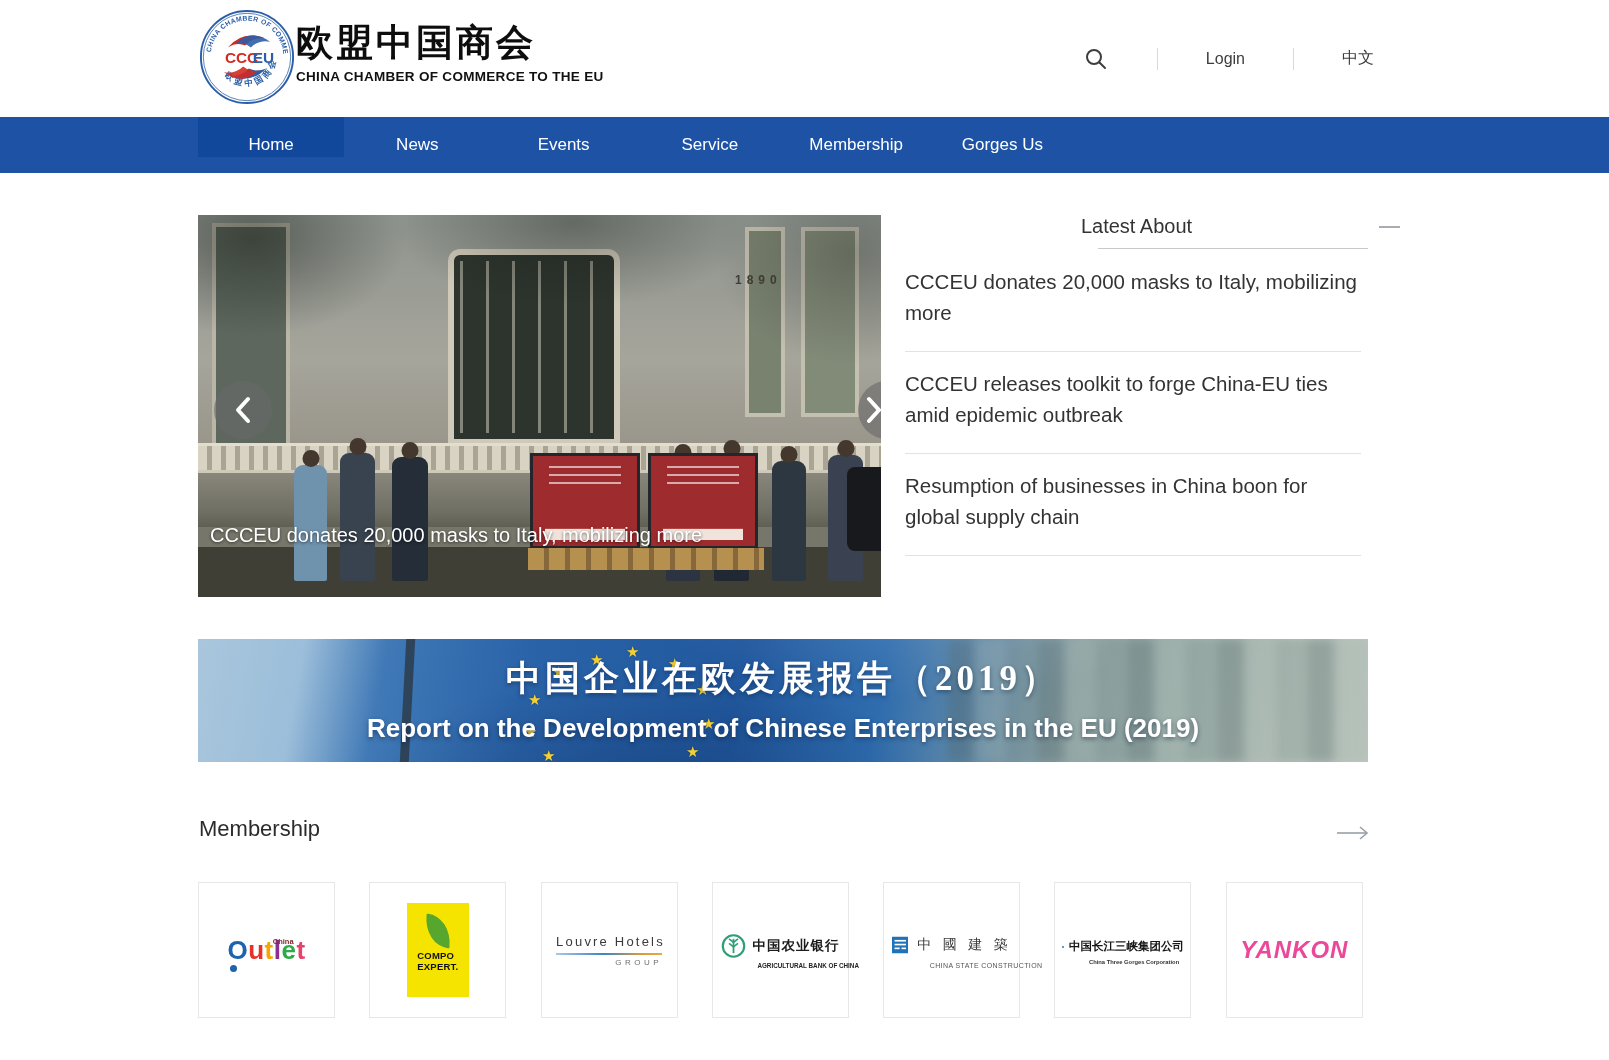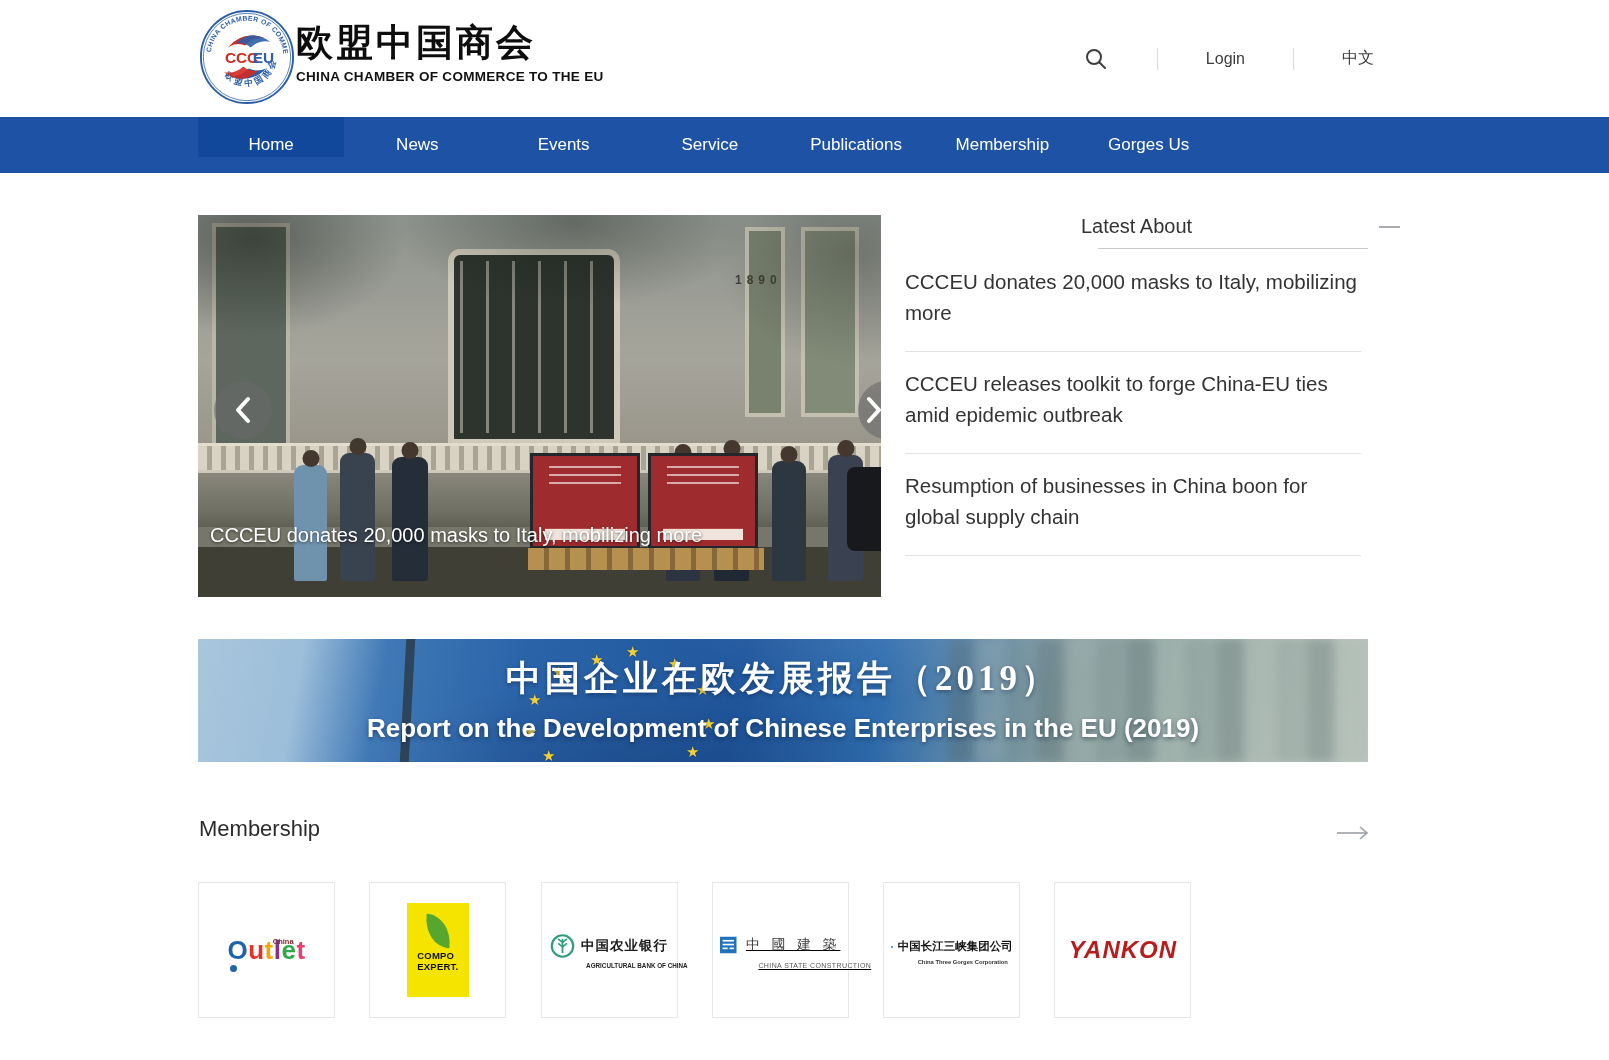"Publications" div.nav-item { html: <div>Publications</div> -> none }
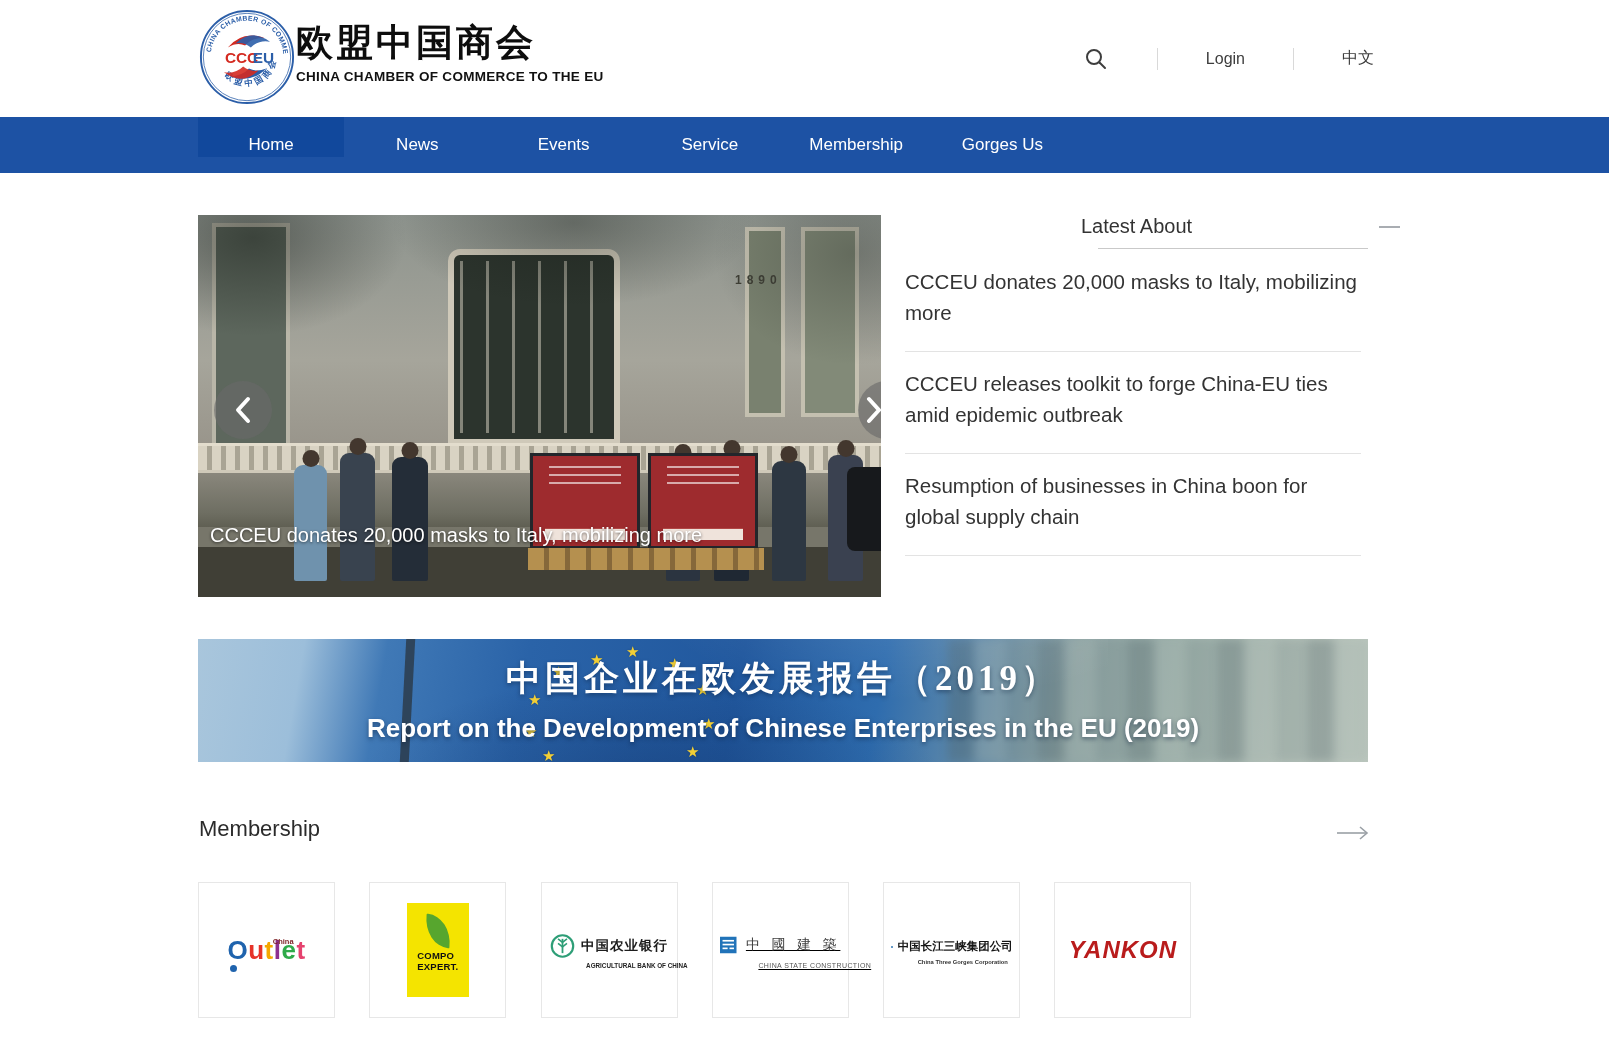"Louvre Hotels" div.card { html: none -> <div> <div> <div>Louvre Hotels</div> <div></div> <div>GROUP</div> </div> </div> }
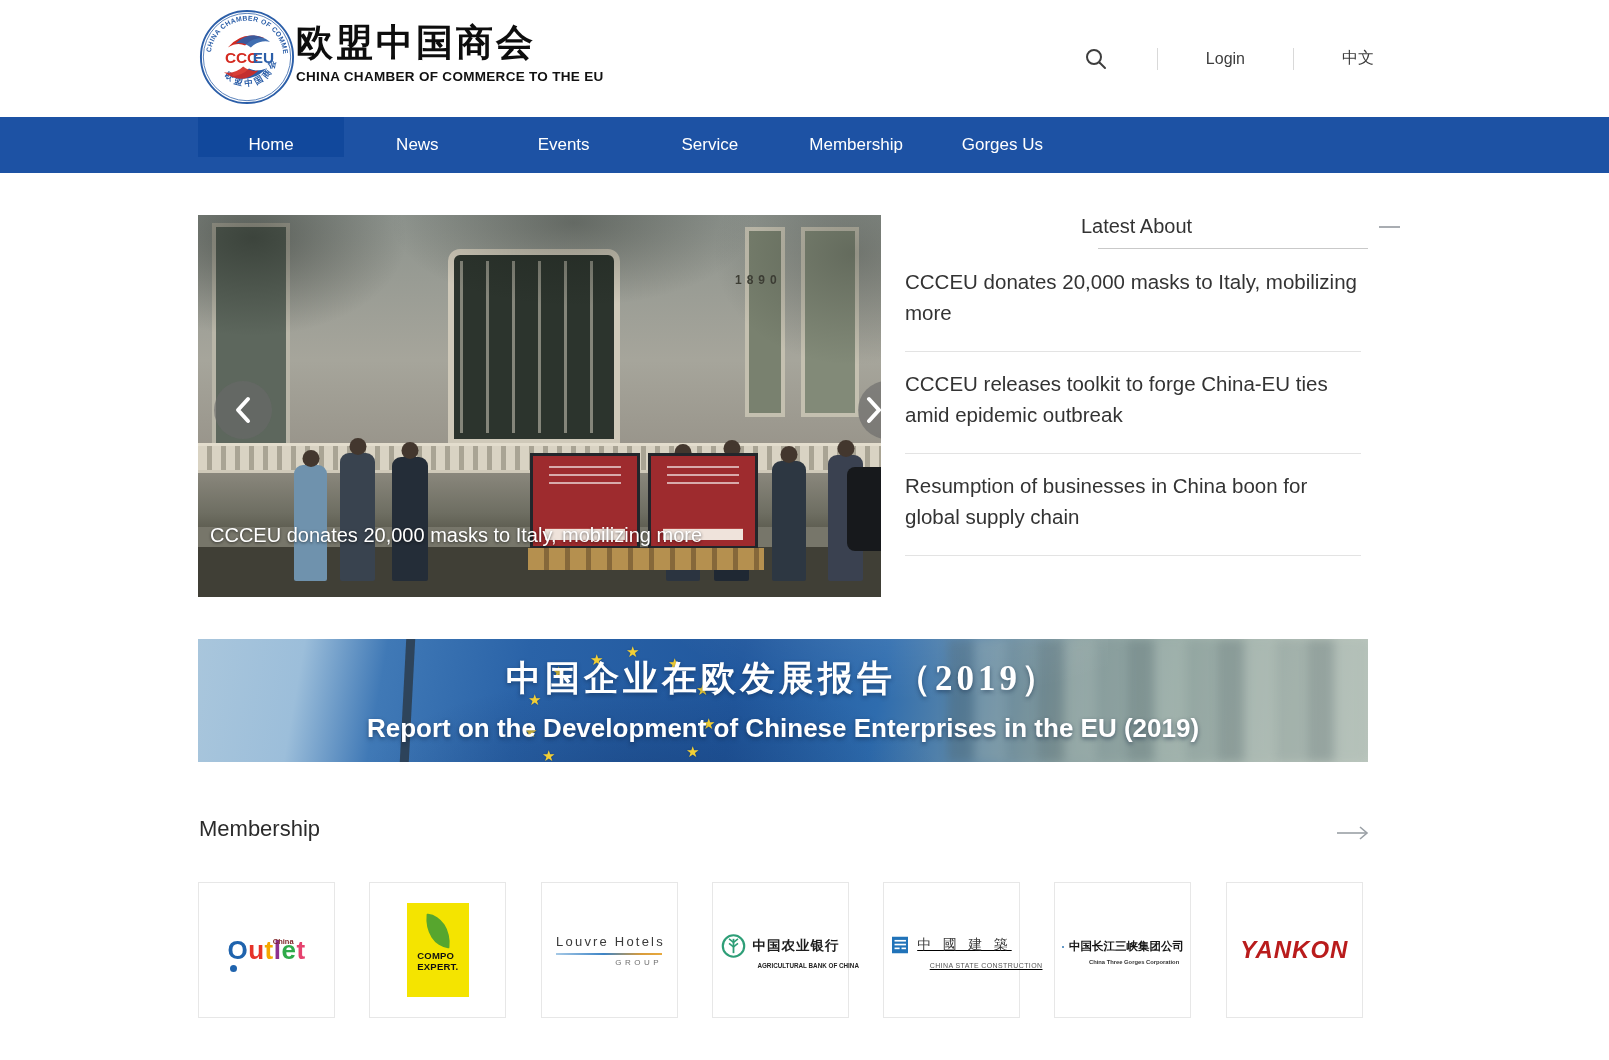"中 國 建 築" .cscec { text-decoration: underline -> none }
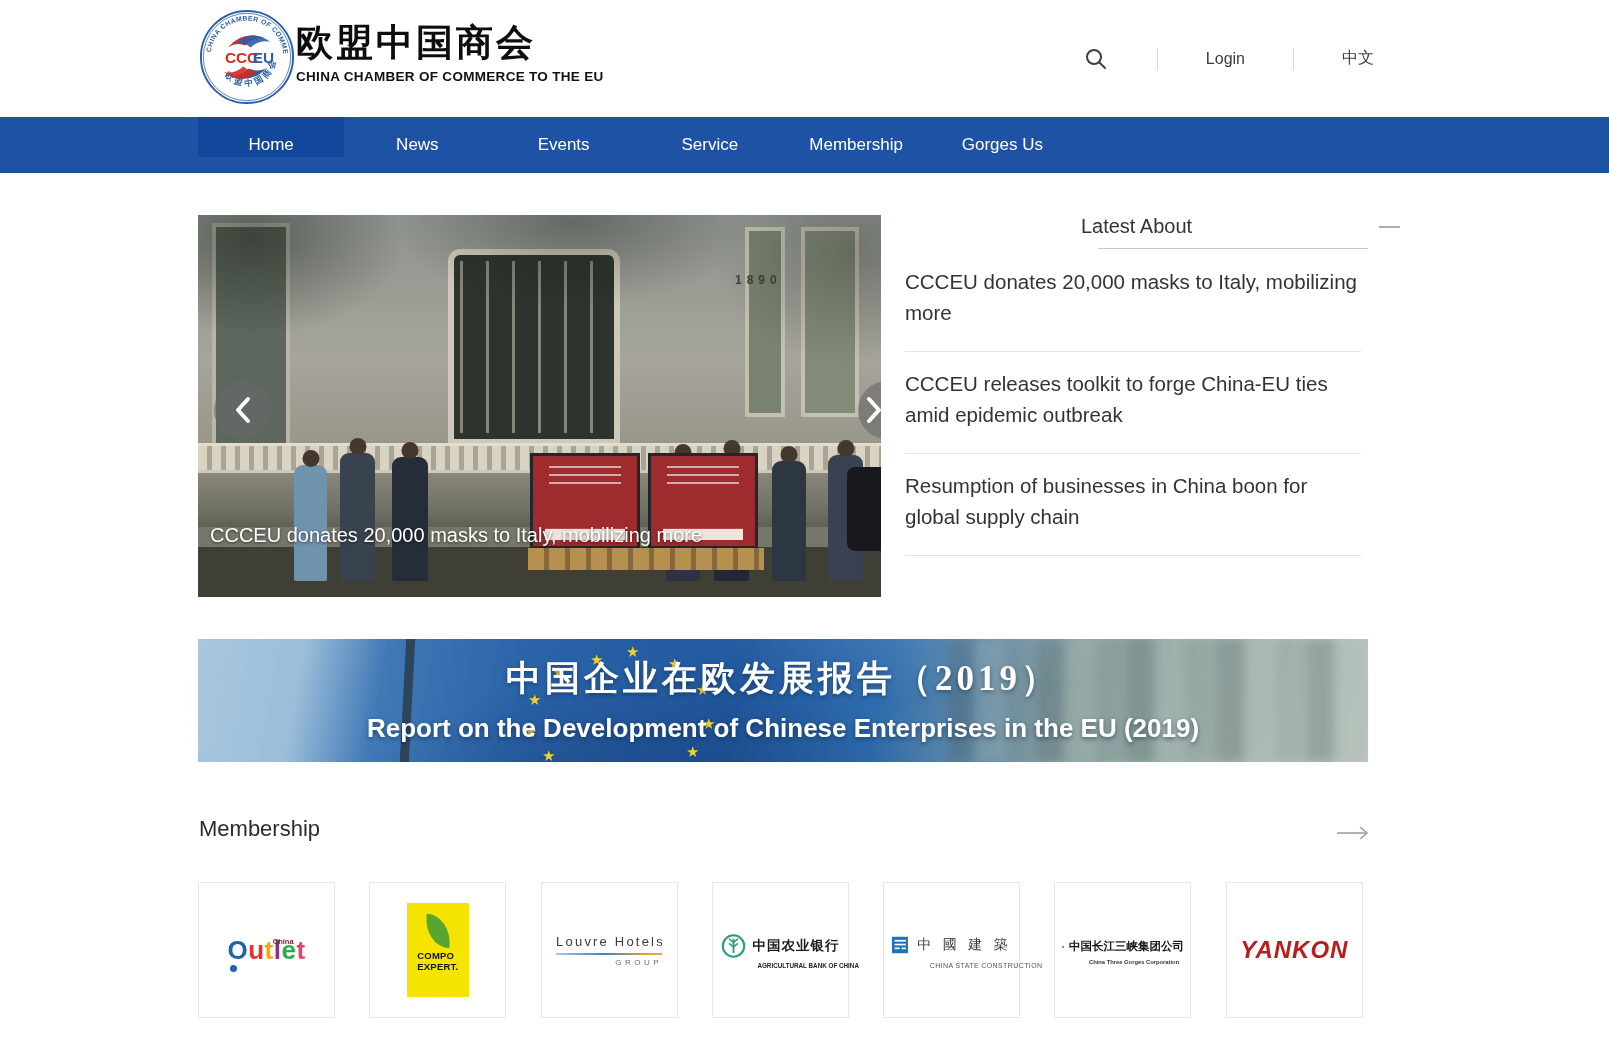"YANKON" .yankon { color: #b91c1c -> #ec4899 }
